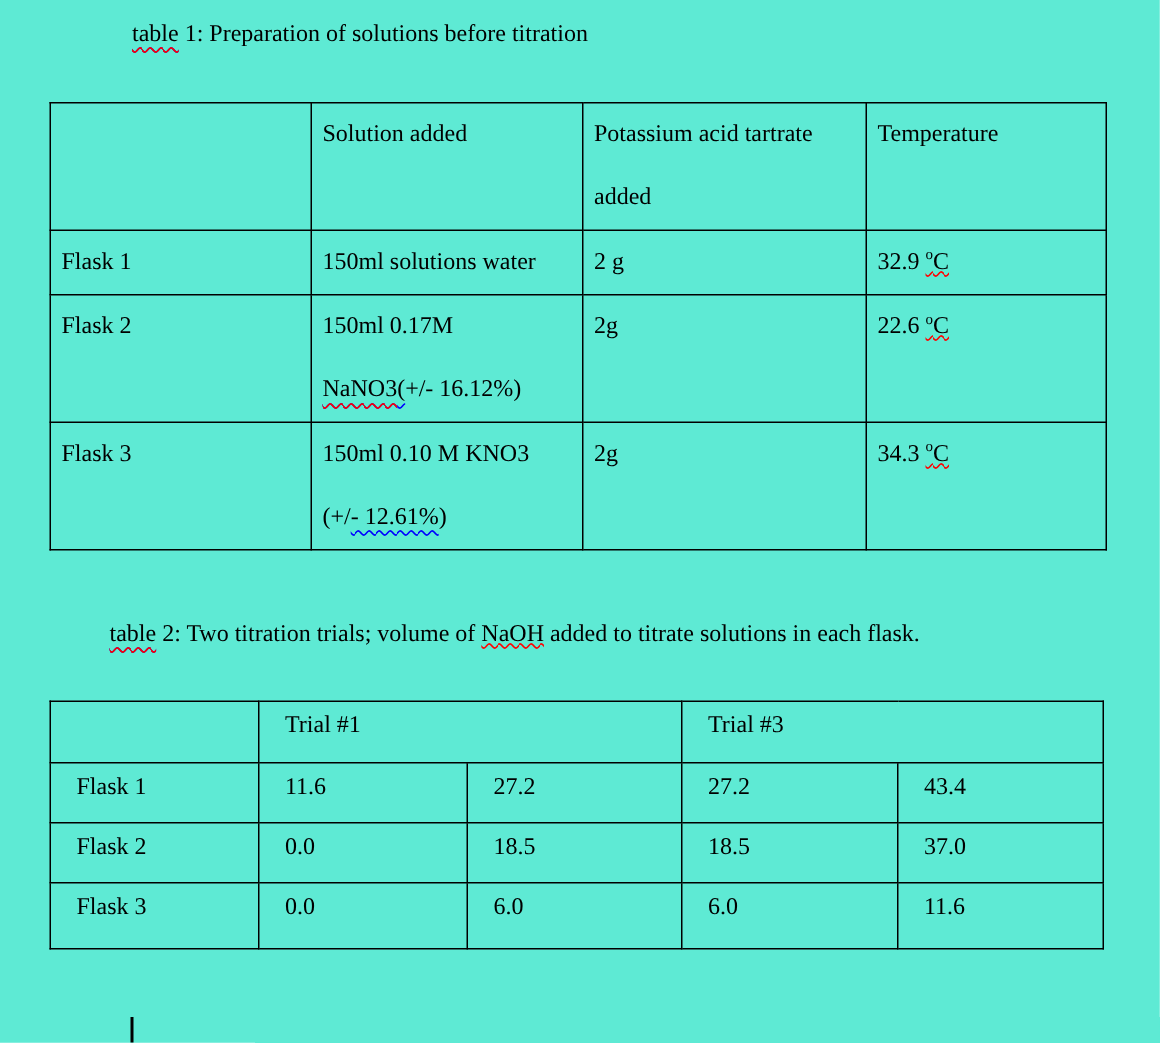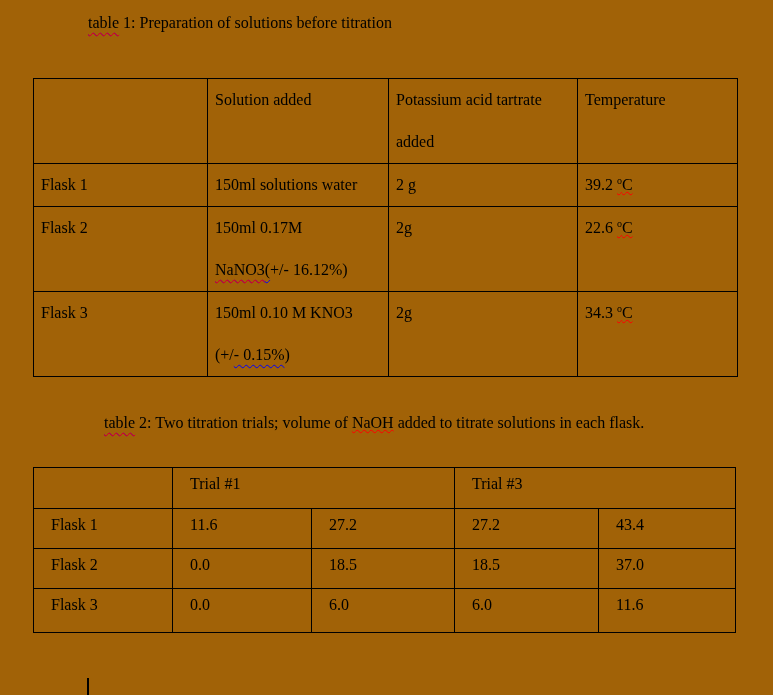"table 1: Preparation of solutions" .page { background: #a16207 -> #5eead4 }
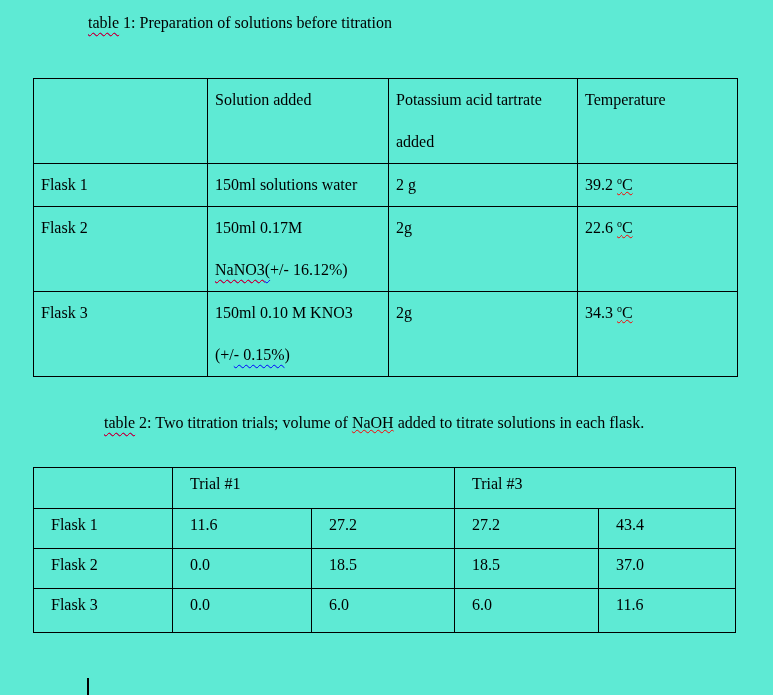"Solution added" table.doc-table { top: 78px -> 68px }
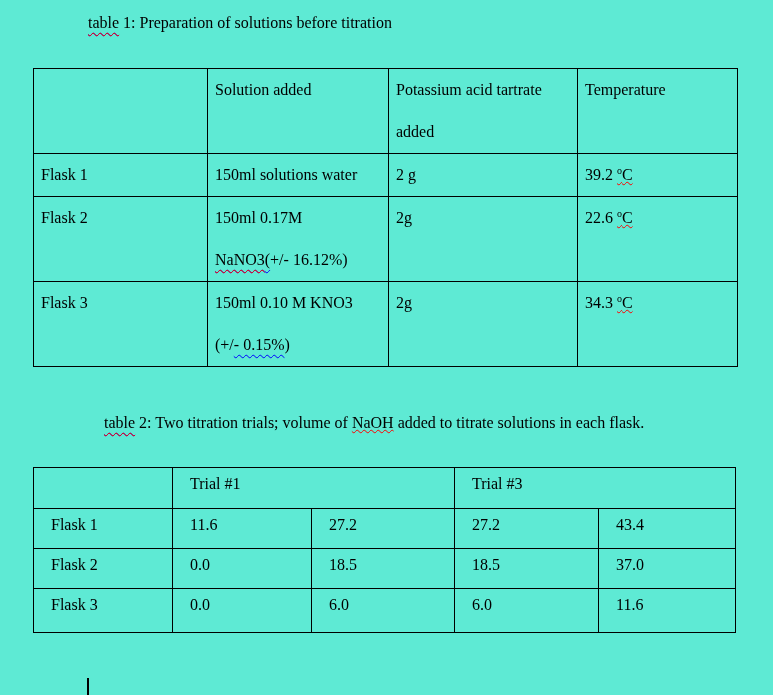"39.2" span { text: 39.2 -> 32.9 }
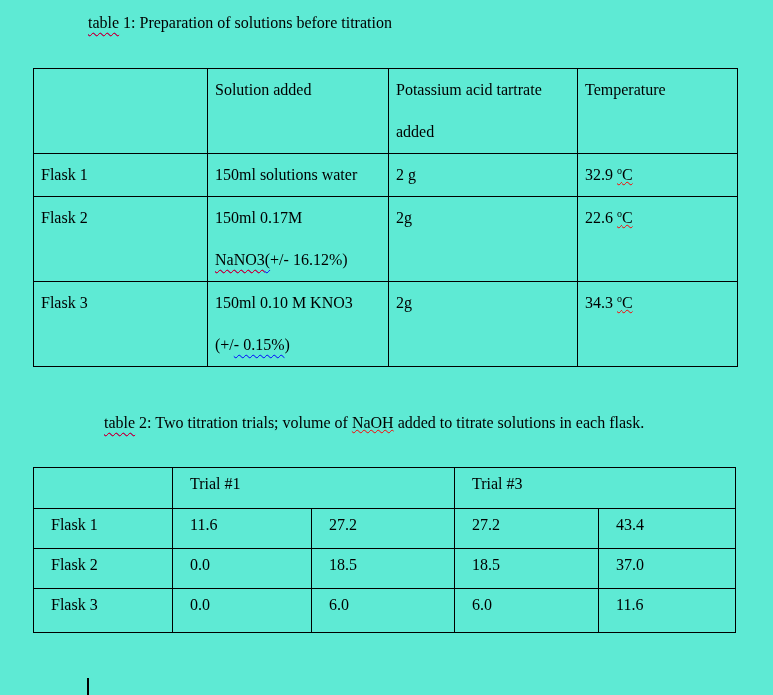"- 0.15%" span.sp-blue { text: 0.15% -> 12.61% }
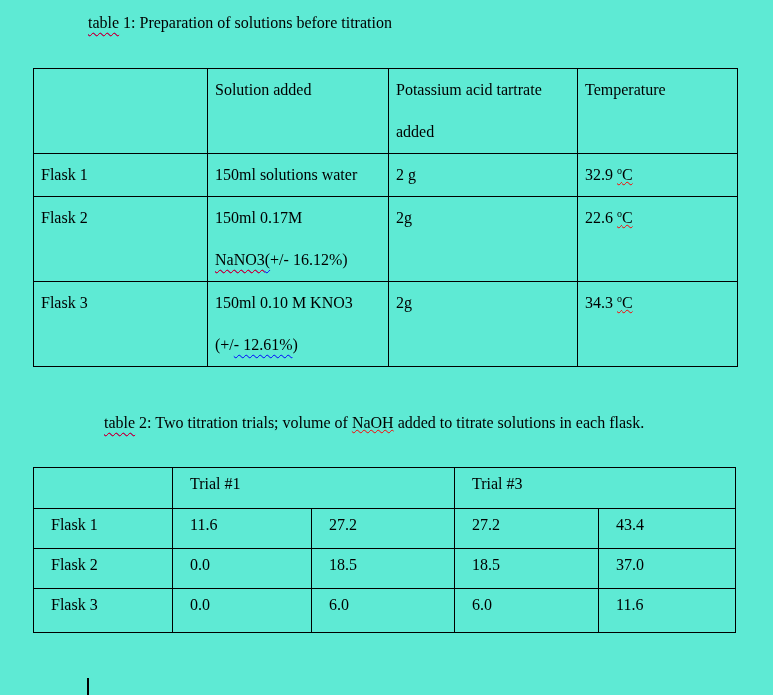"table 2: Two titration trials;" p.caption { left: 104px -> 73px }
